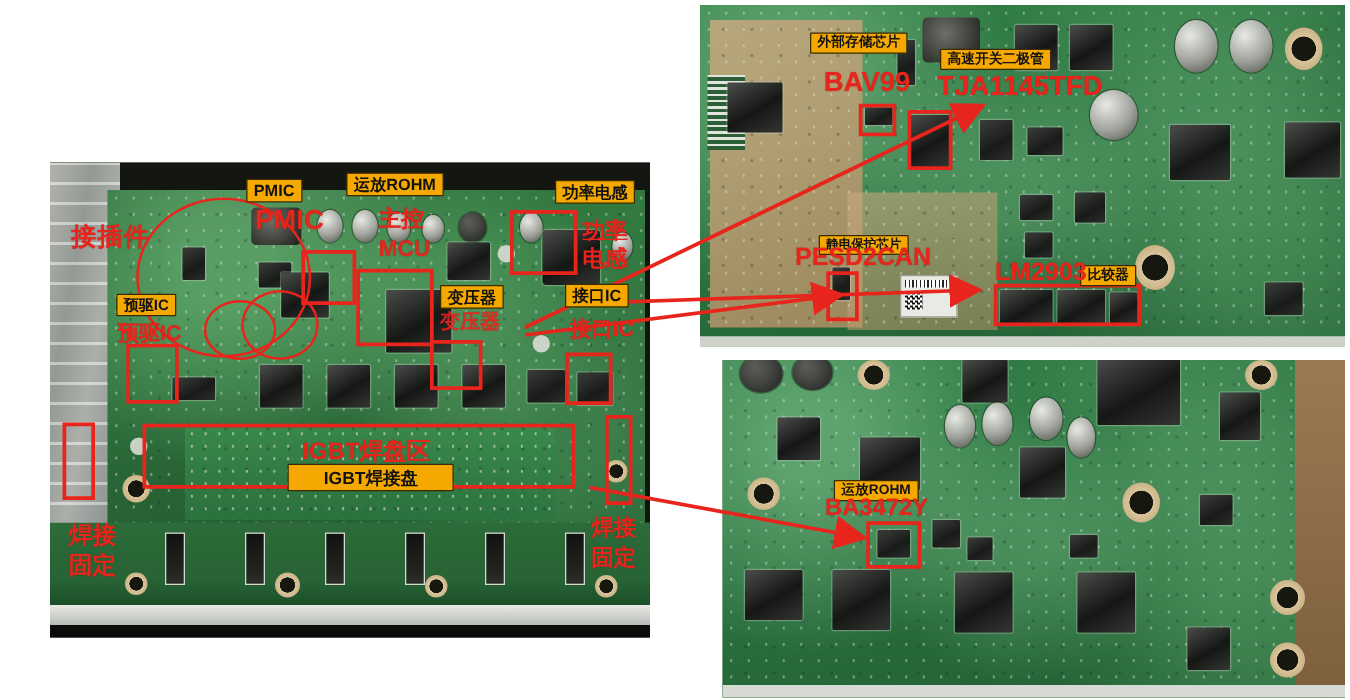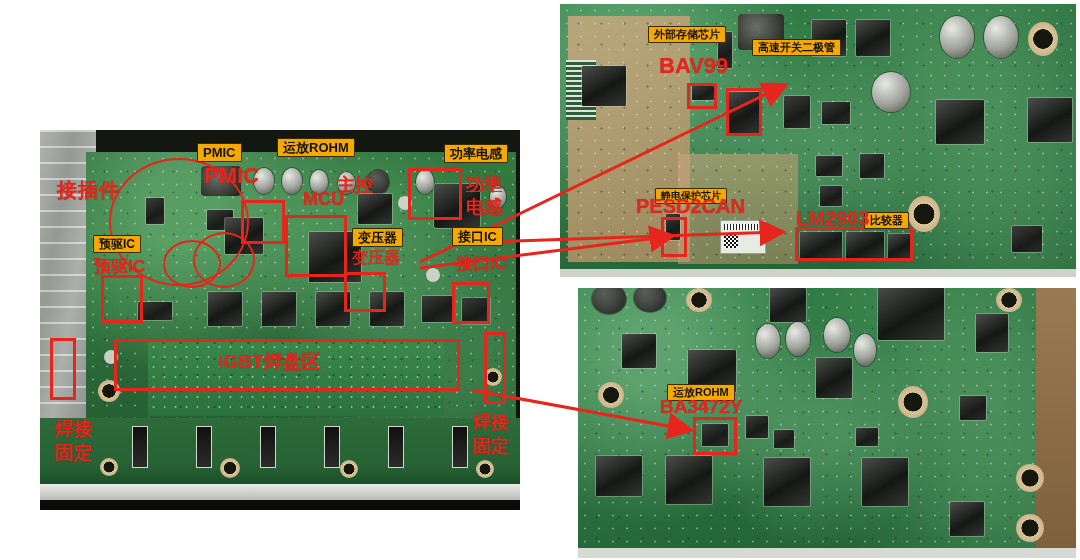"TJA1145TFD" div.redtext { html: none -> <div>TJA1145TFD</div> }
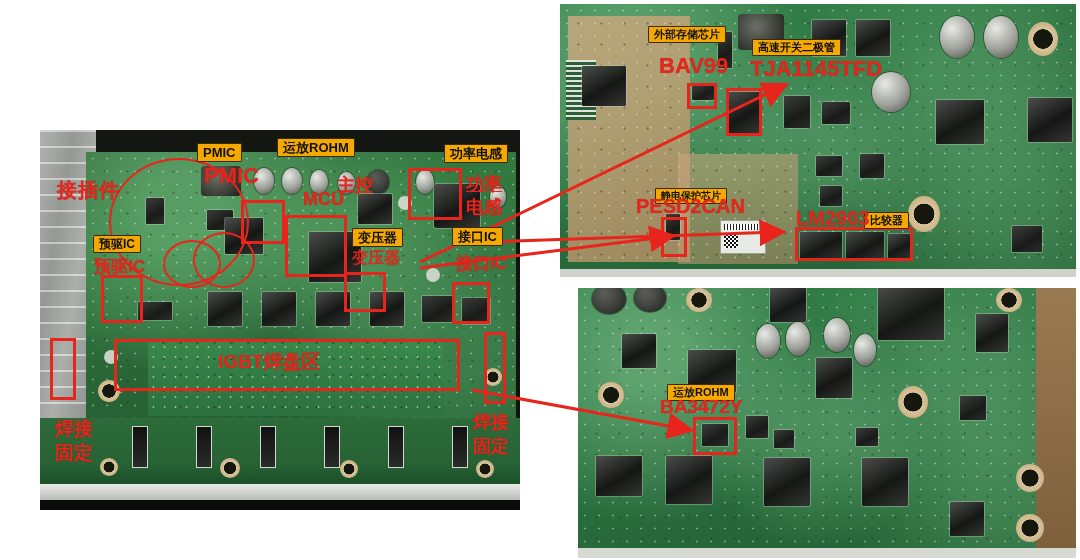"主控" div.redtext { margin-left: 34px -> none; top: 176px -> 166px }
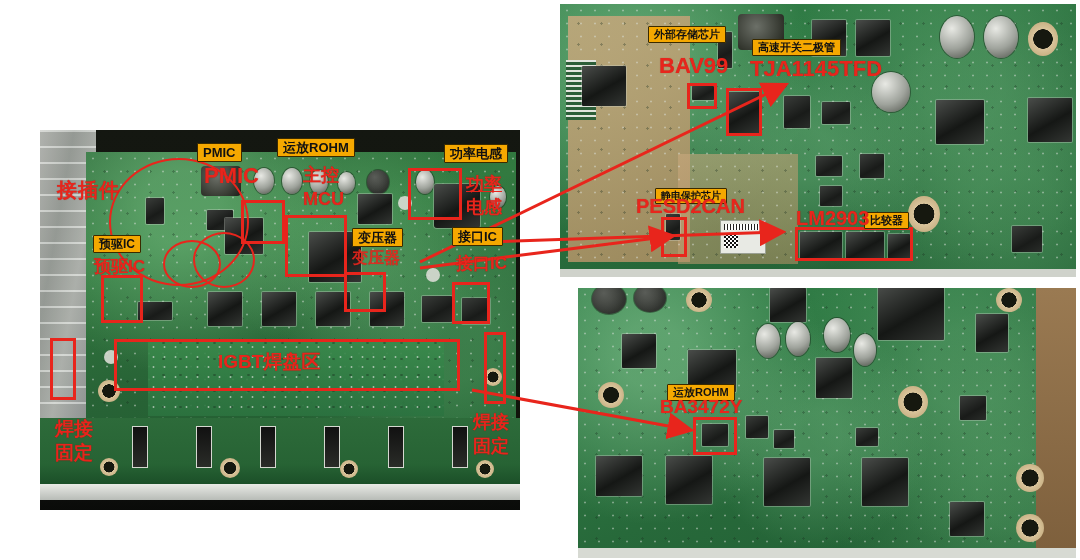"IGBT焊盘区" div.redtext { left: 218px -> 242px }
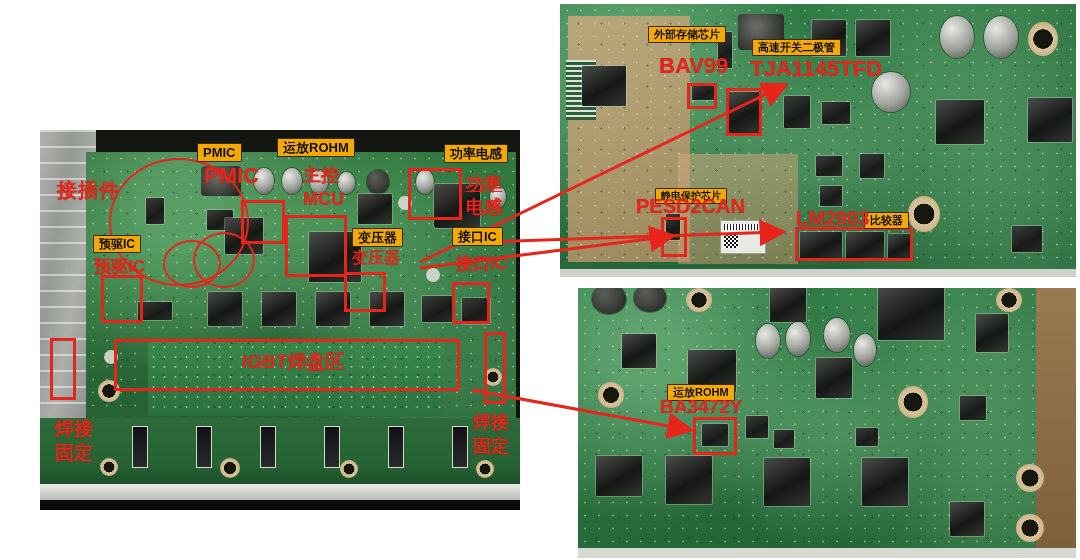"IGBT焊接盘" div.tag { html: none -> <div>IGBT焊接盘</div> }
